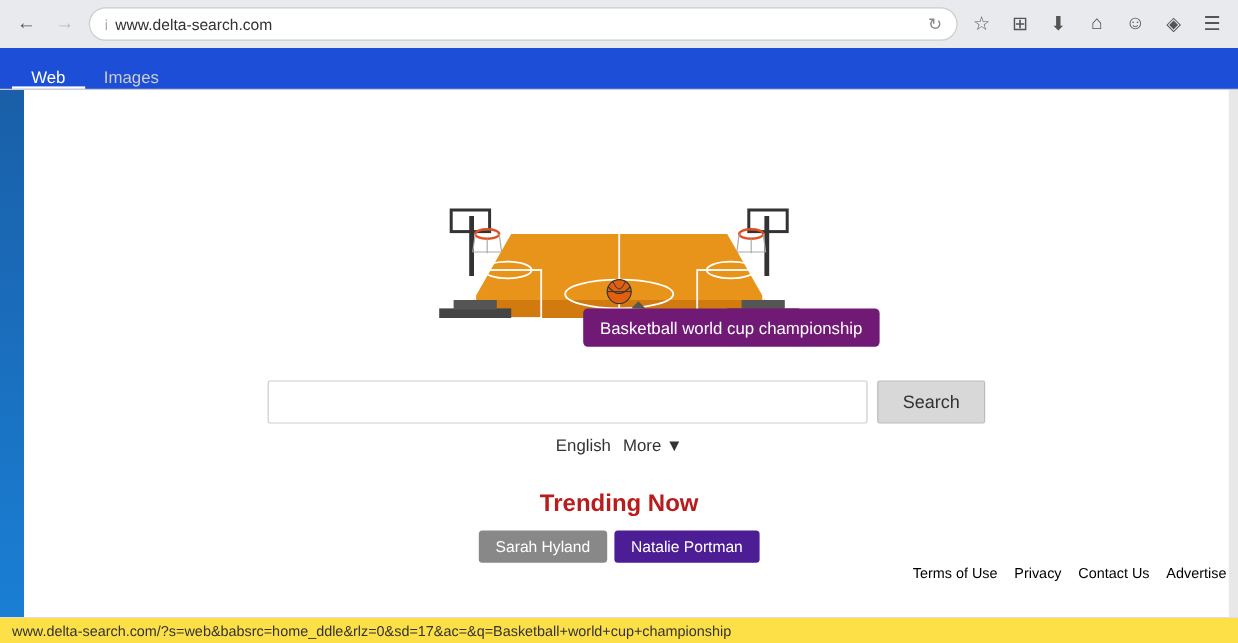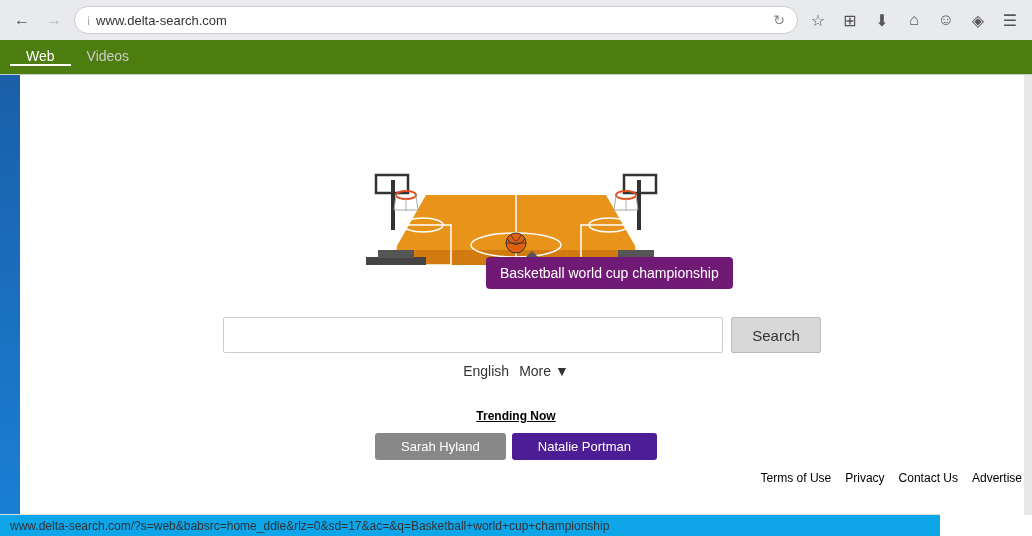"Web" .nav-tabs { align-items: center -> flex-end; background: #4d7c0f -> #1d4ed8 }
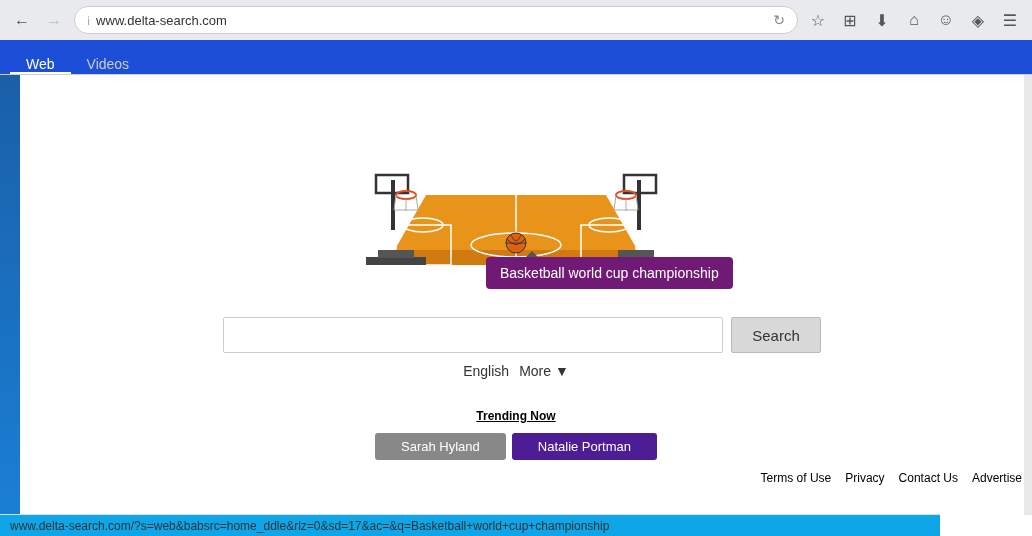"Images" div.nav-tab { html: none -> <div>Images</div> }
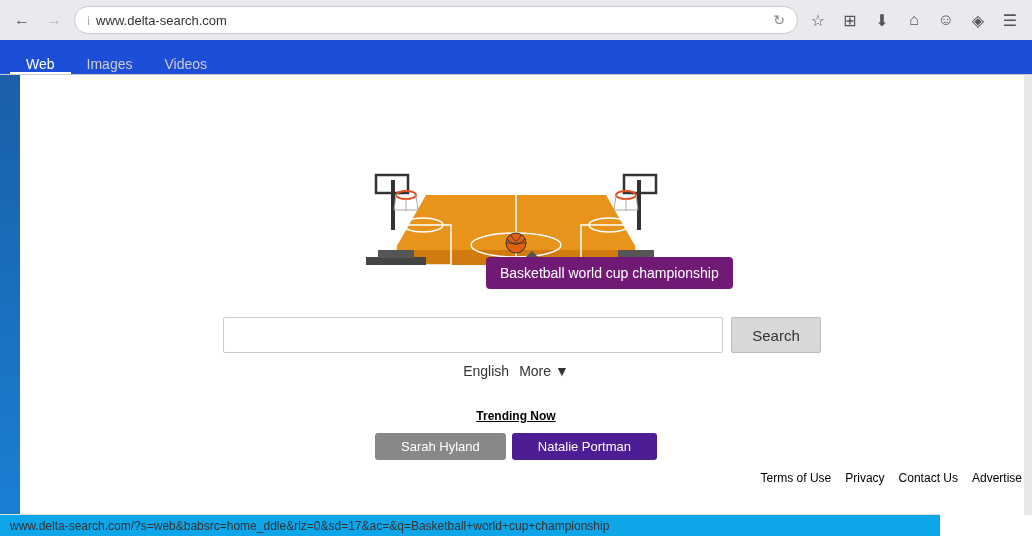"Videos" div.nav-tab { html: <div>Videos</div> -> none }
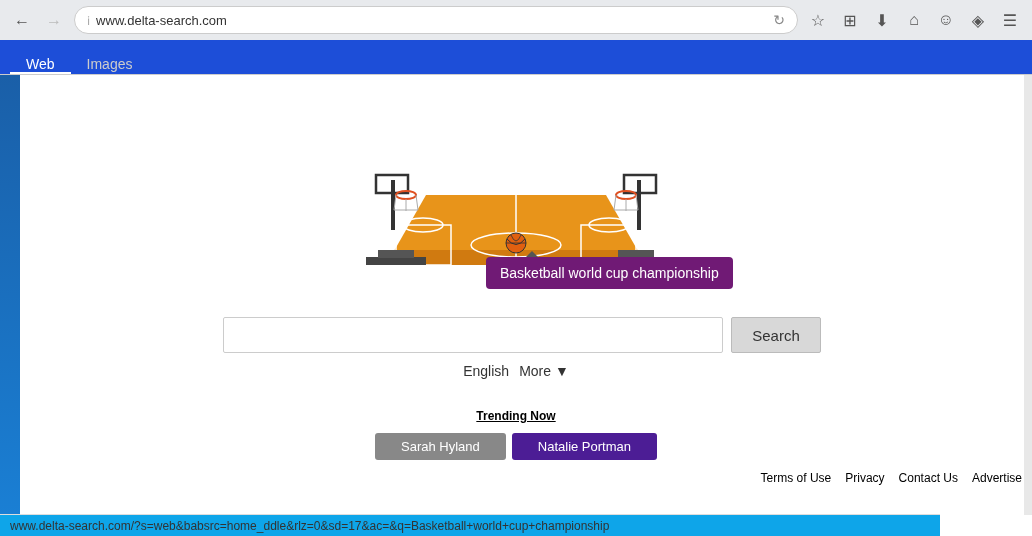"Trending Now" .trending-title { color: #000000 -> #b91c1c; font-size: 12px -> 20px; text-decoration: underline -> none }
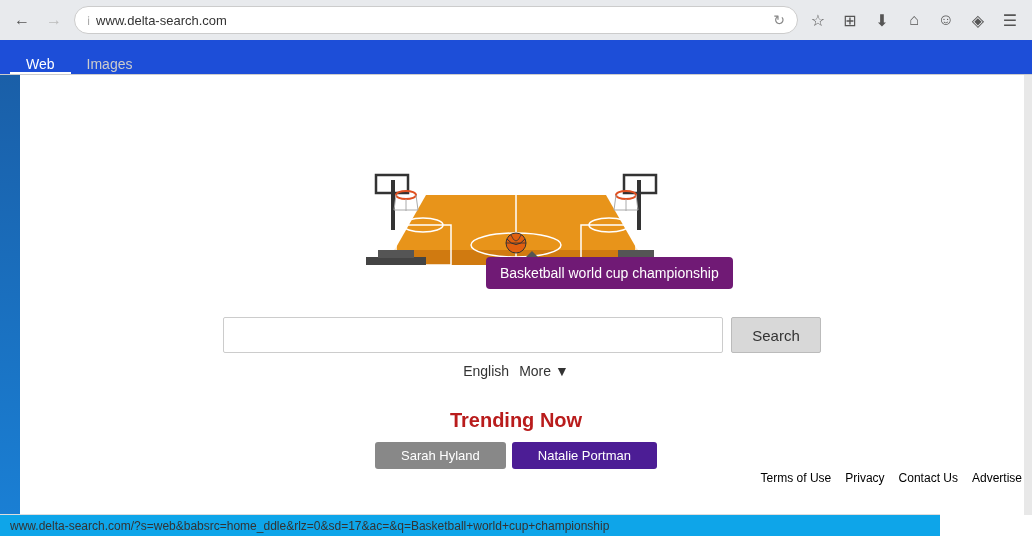"Sarah Hyland" .tag { padding: 6px 26px -> 6px 14px }
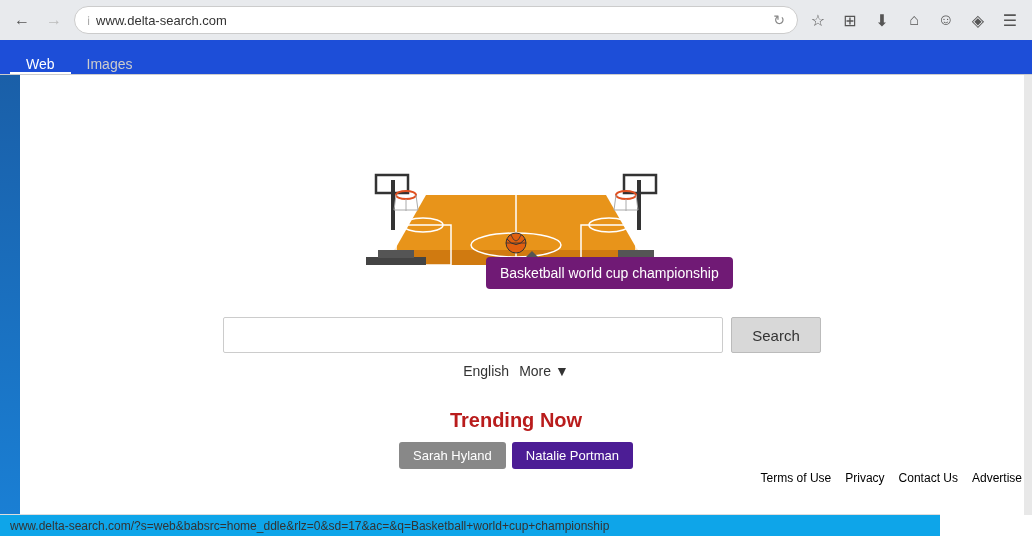"www.delta-search.com/?s=web&babsrc=home_" .status-bar { background: #0ea5e9 -> #fde047; width: 940px -> 1032px }
